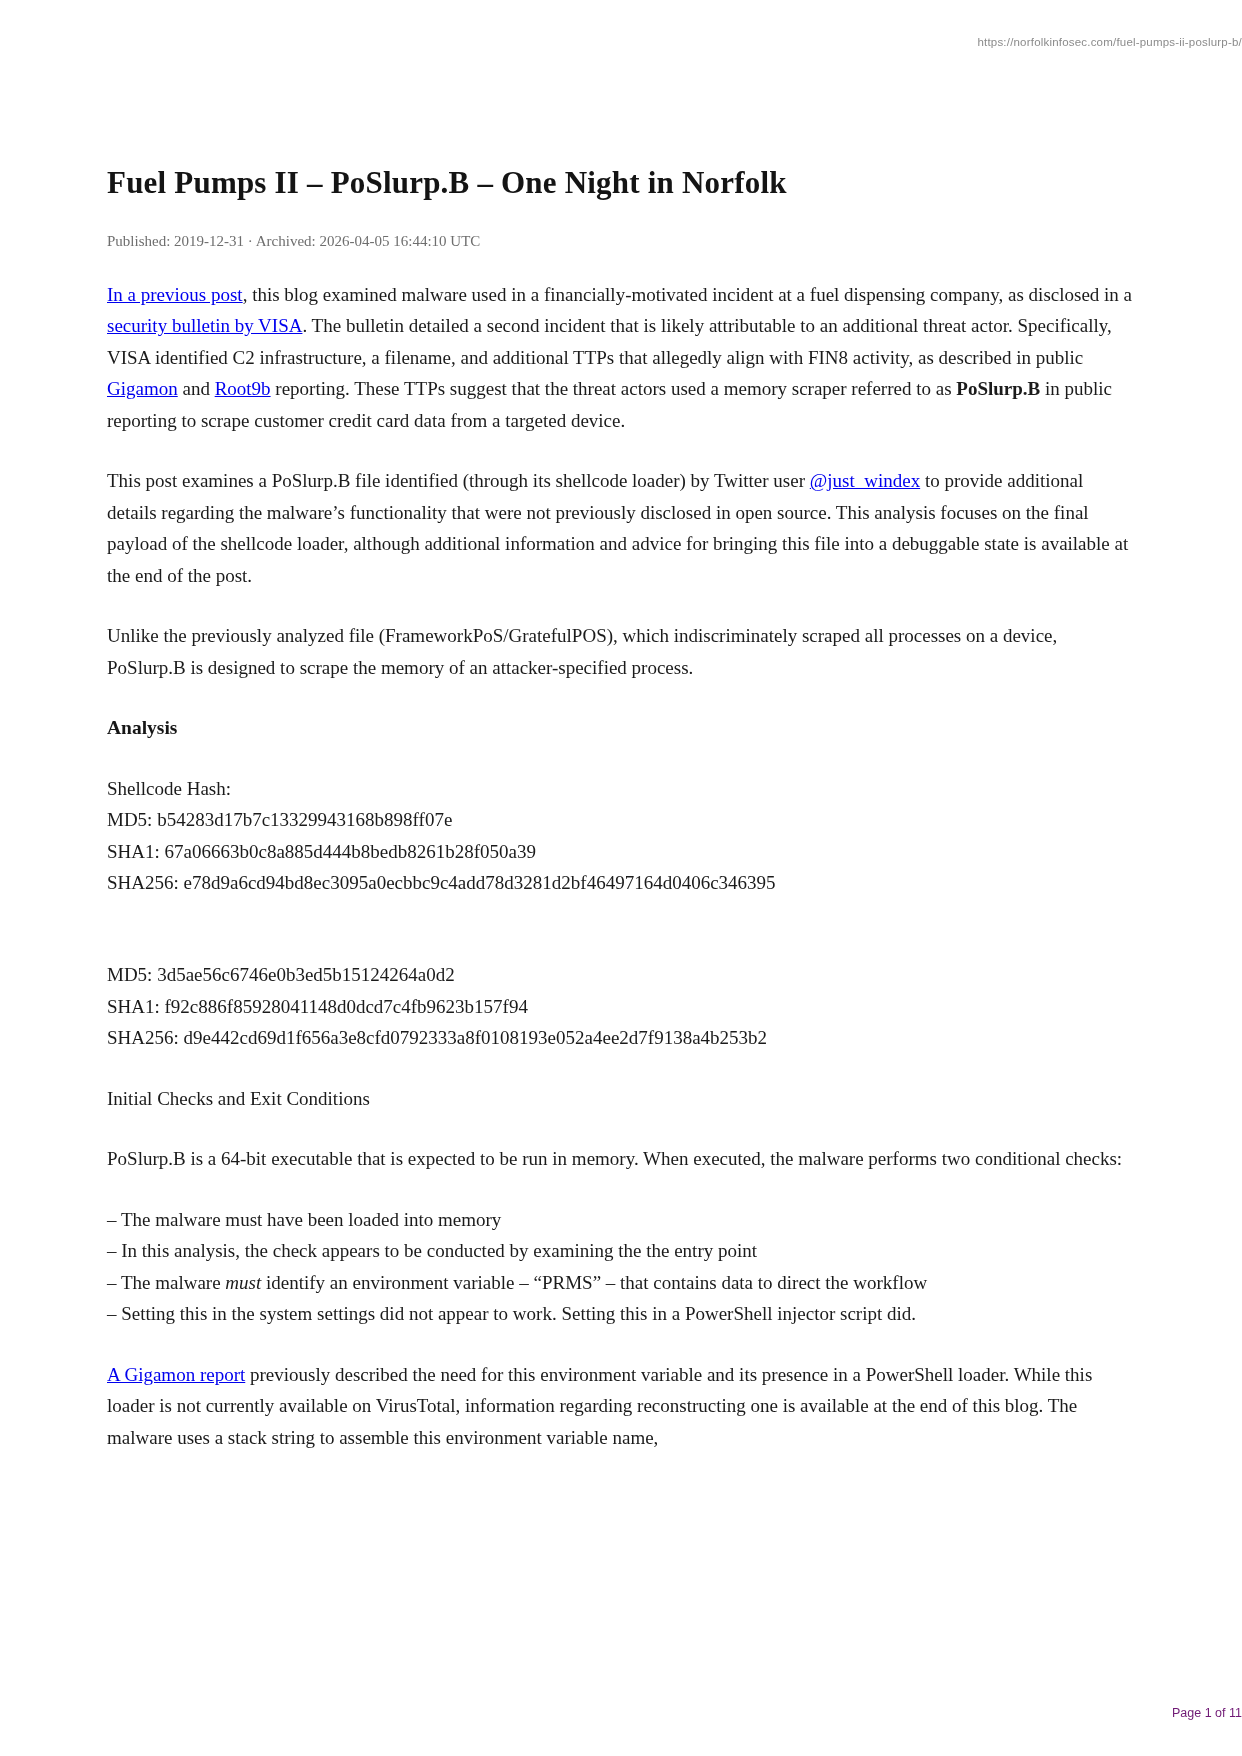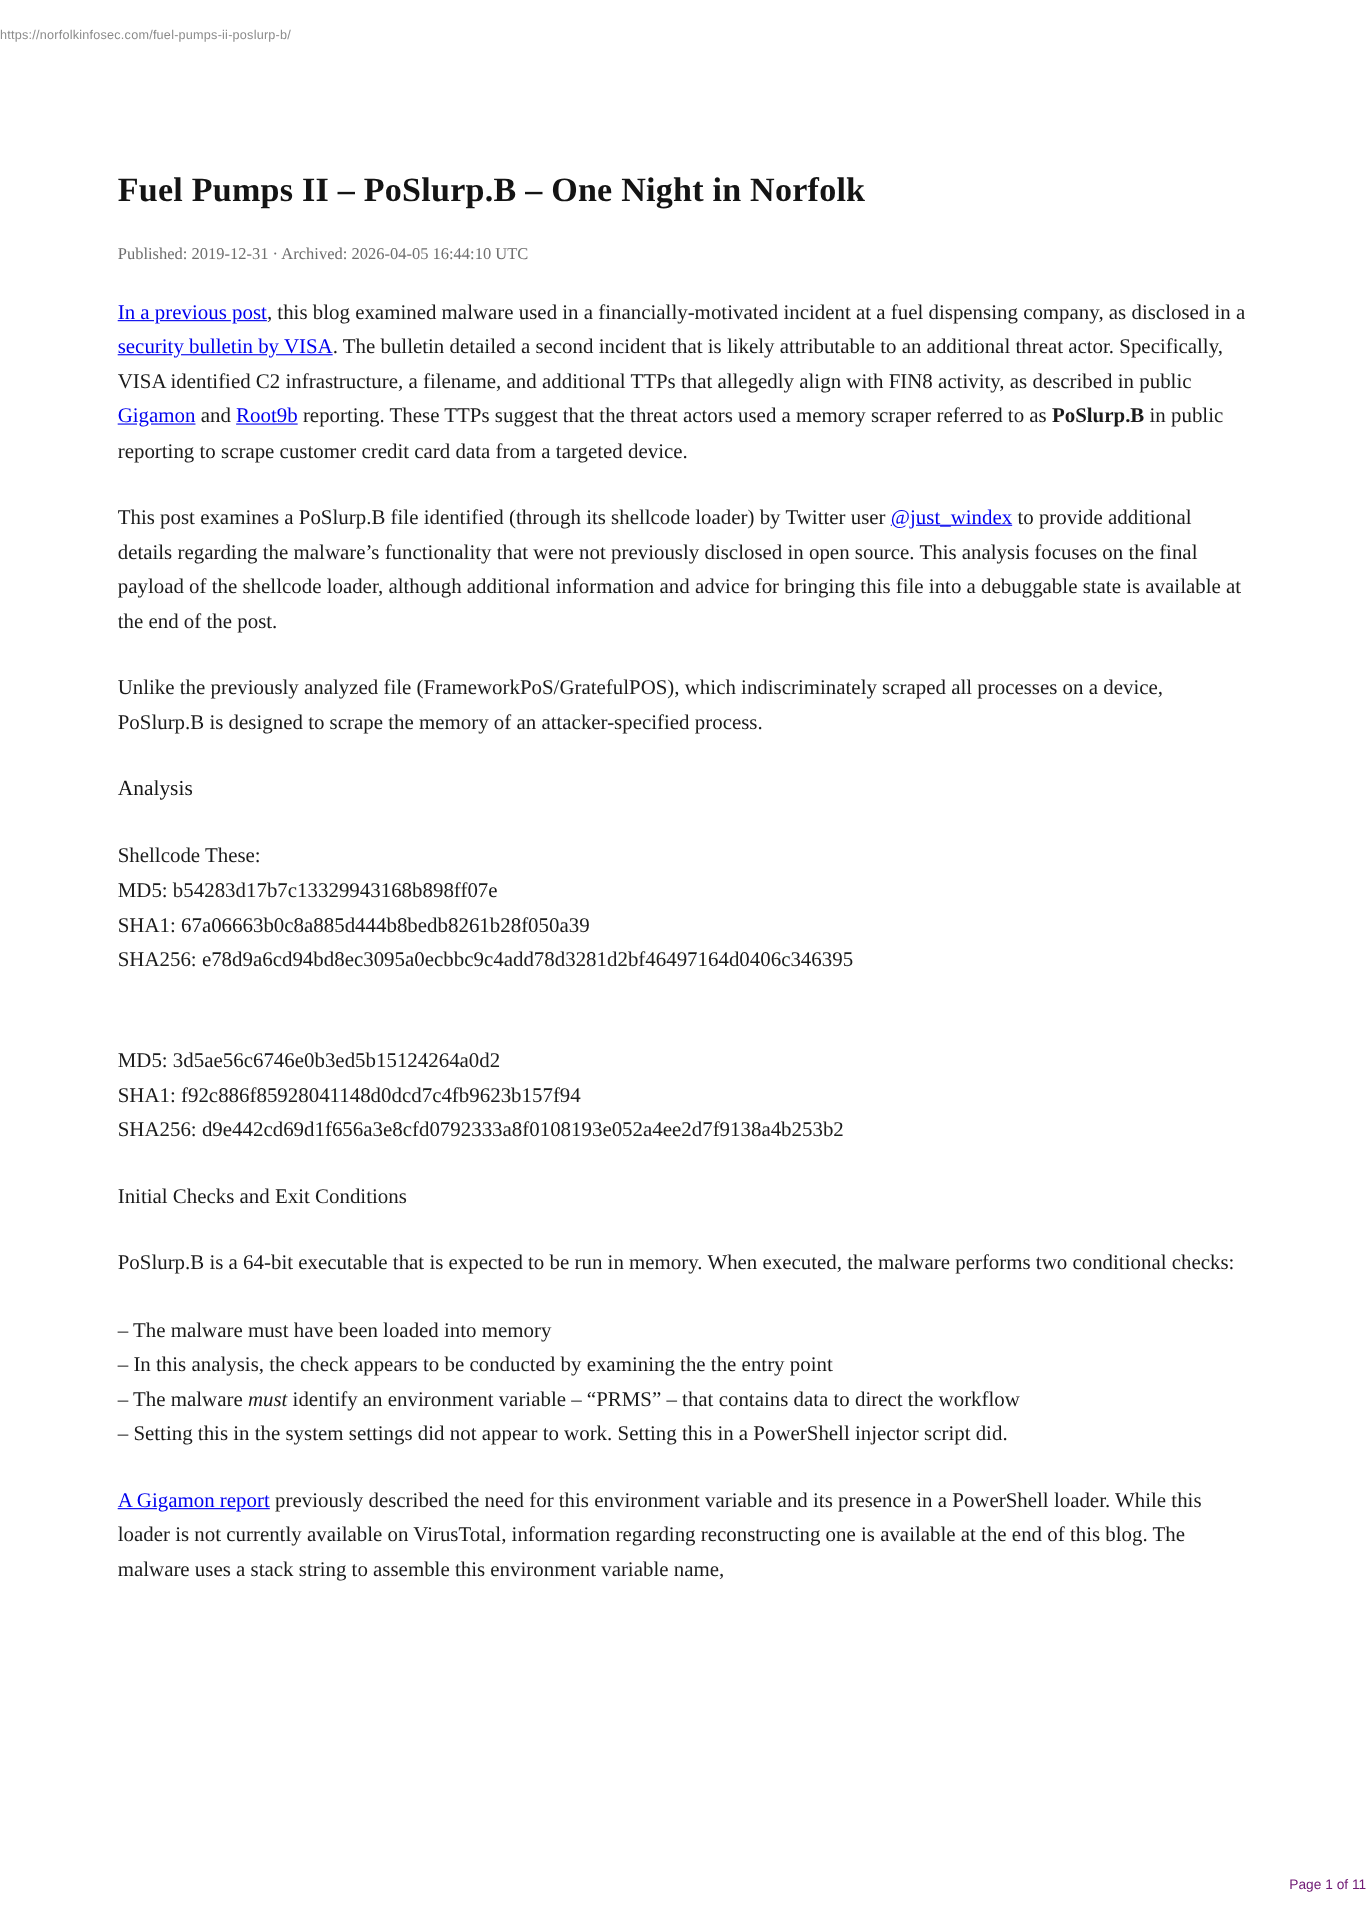"https://norfolkinfosec.com/fuel-pumps-ii" .url-header { padding-top: 26px -> 36px; text-align: left -> right }
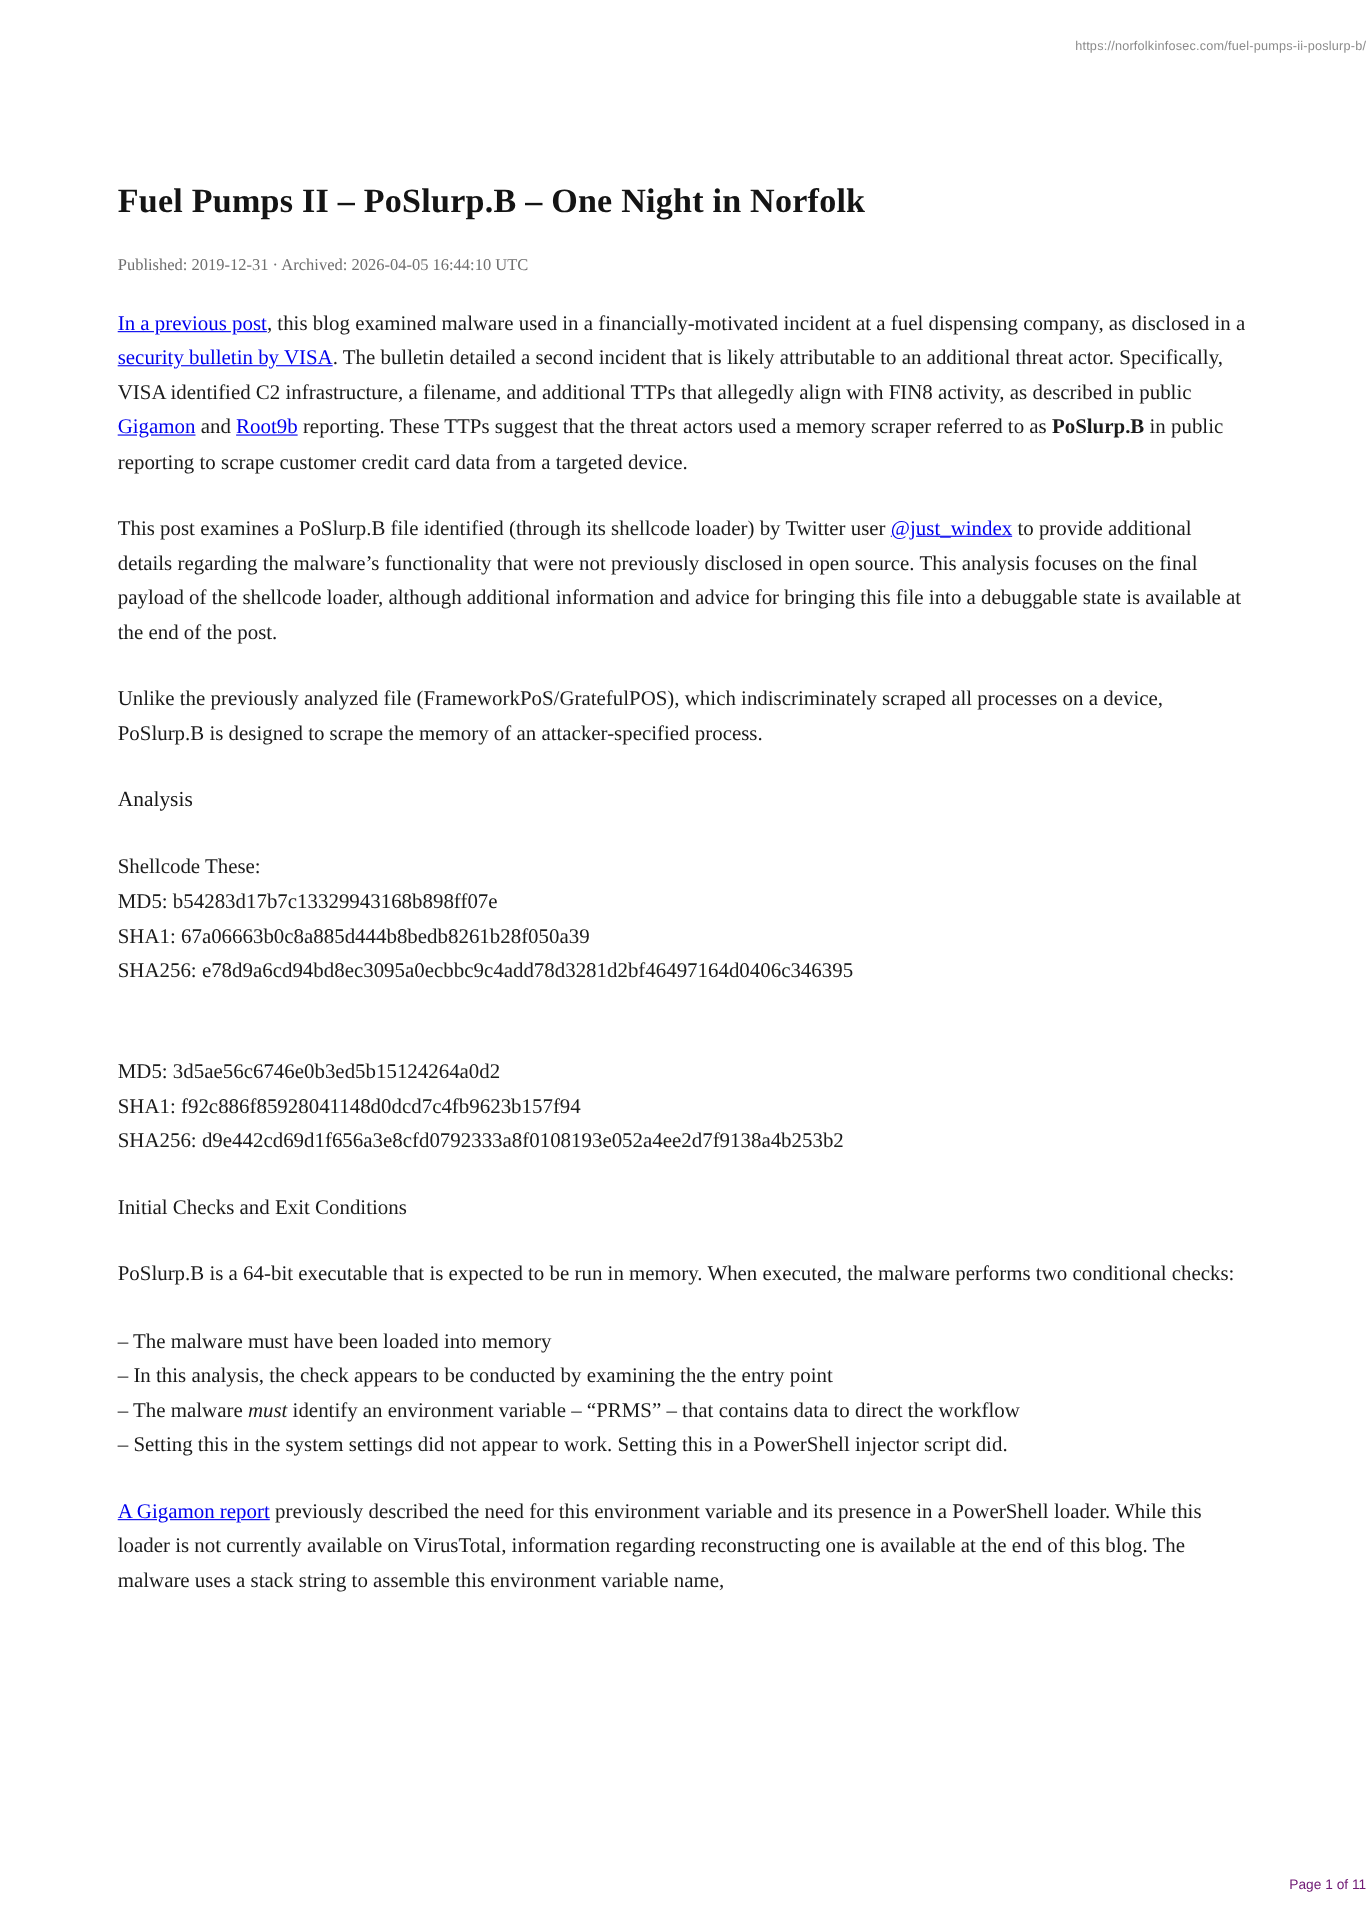"Analysis" .article-body h2 { font-weight: normal -> bold }
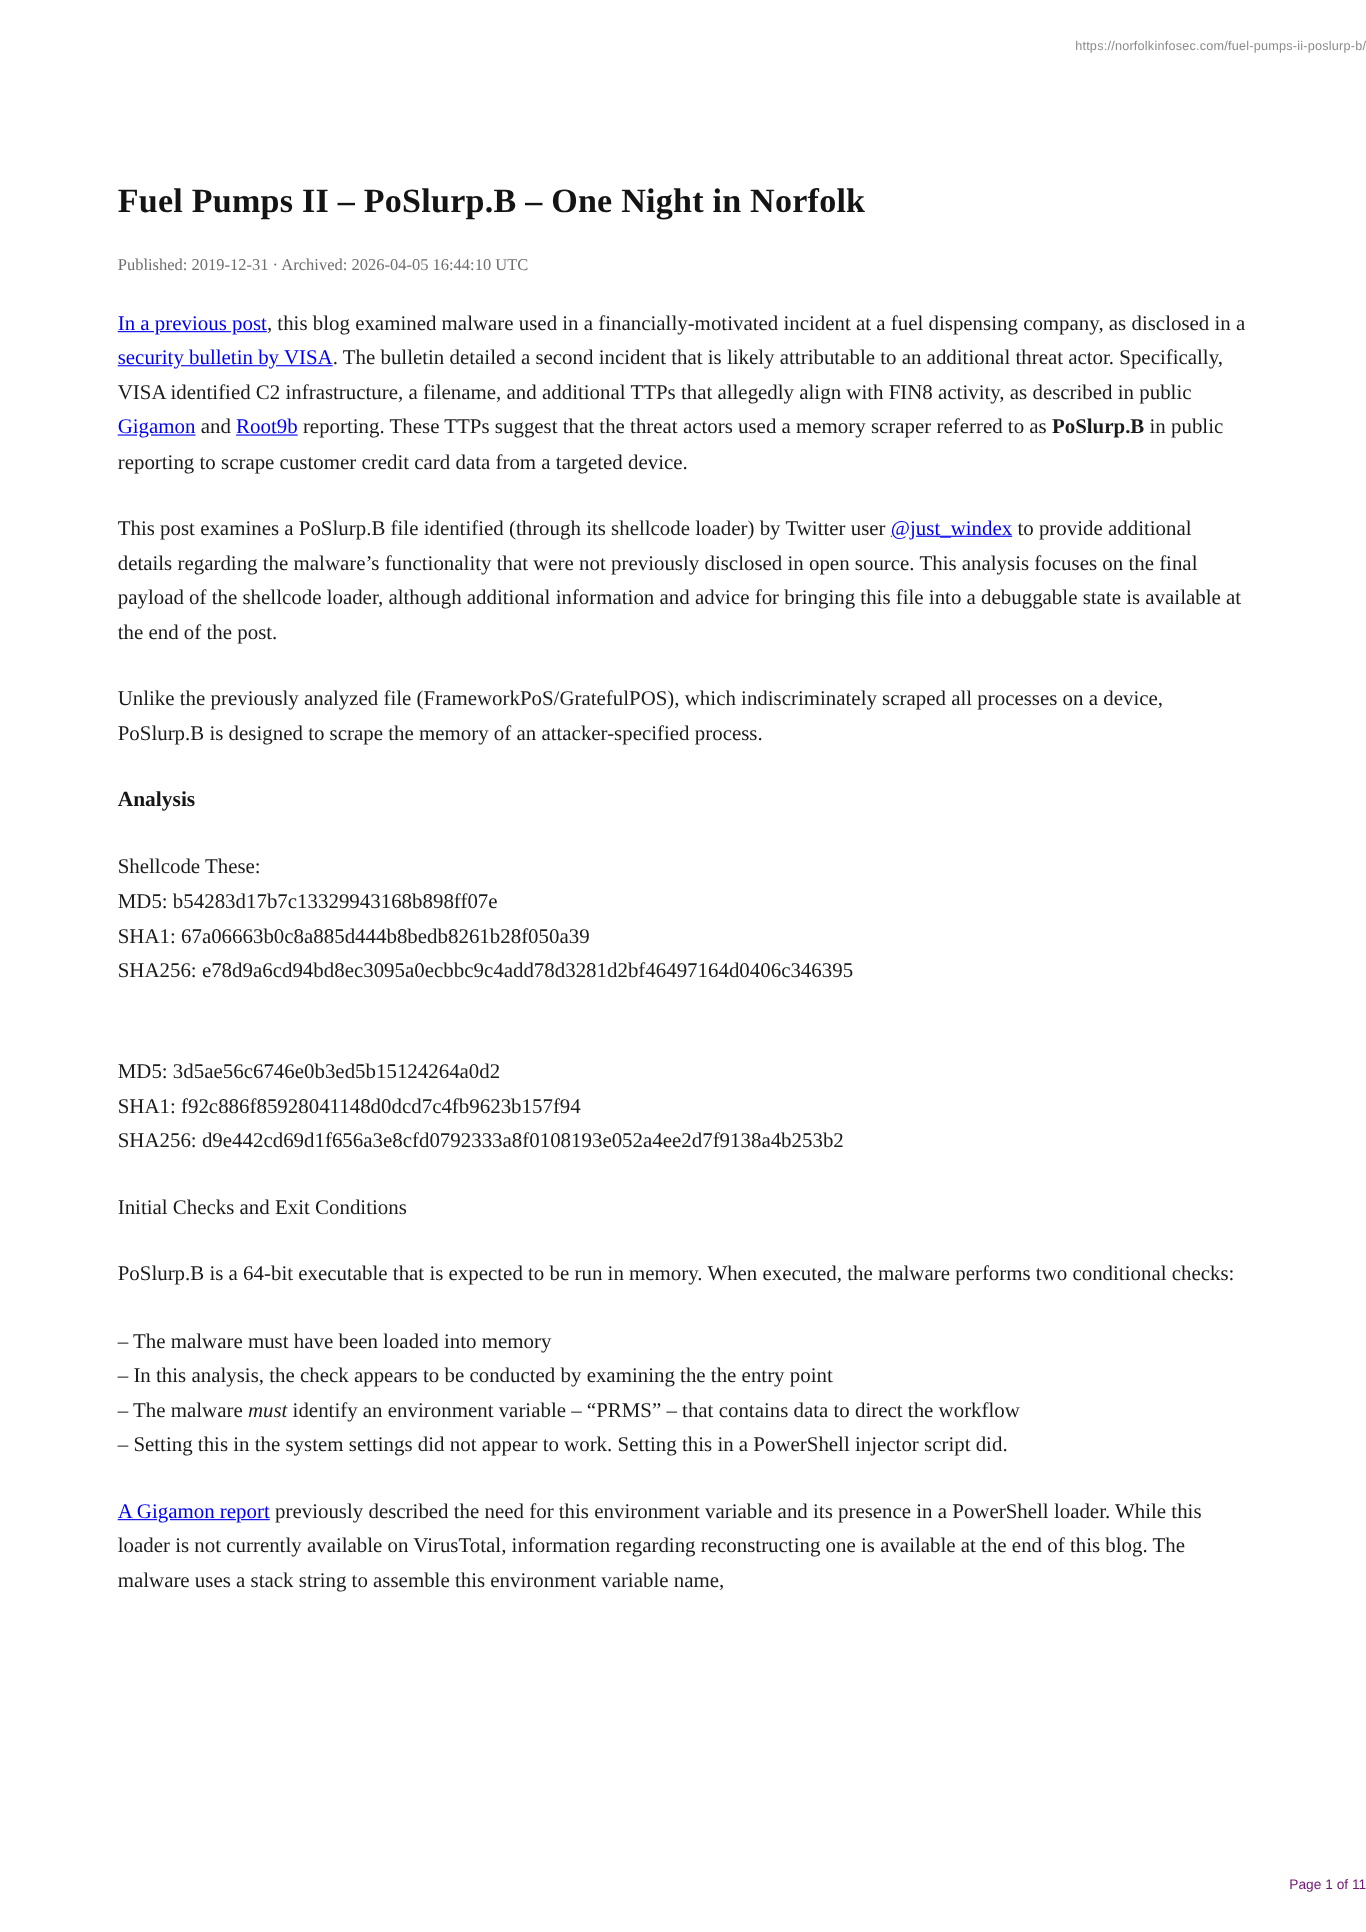"Shellcode These:" span { text: These -> Hash }
